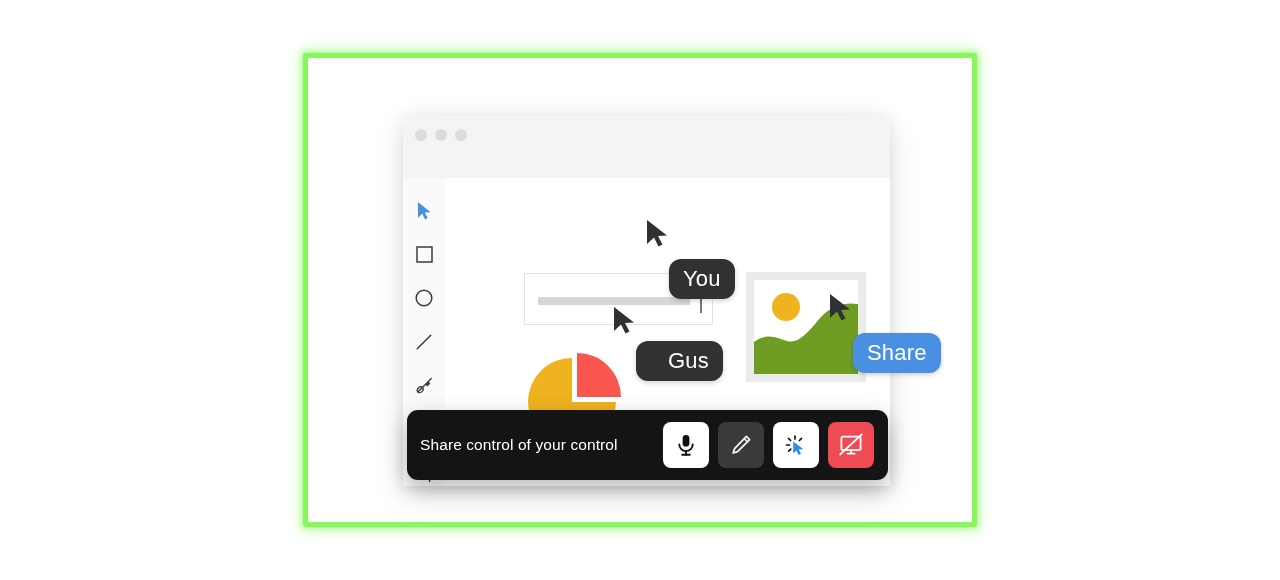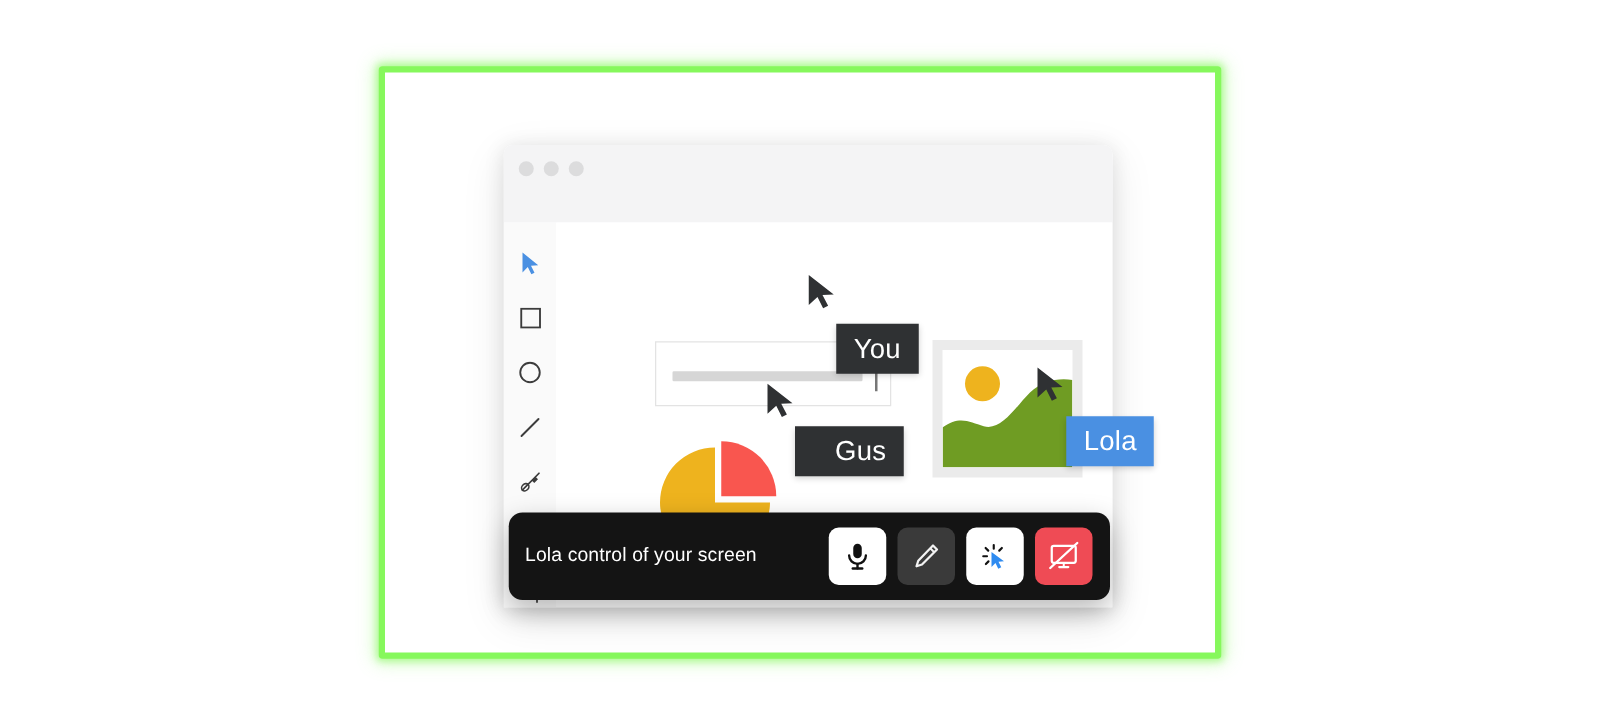"You" .name-badge { border-radius: 0 -> 12px }
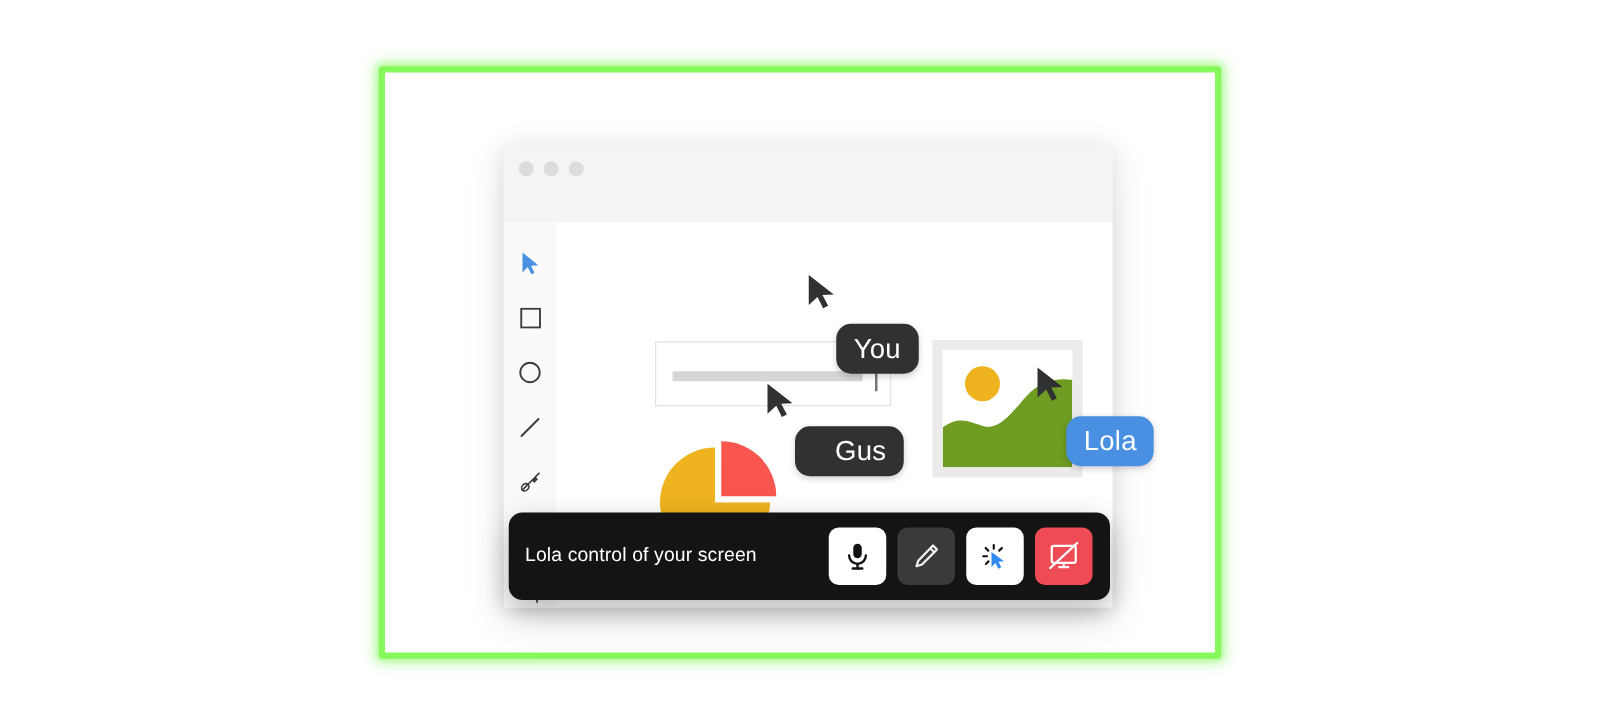"Lola" div.name-badge { text: Lola -> Share }
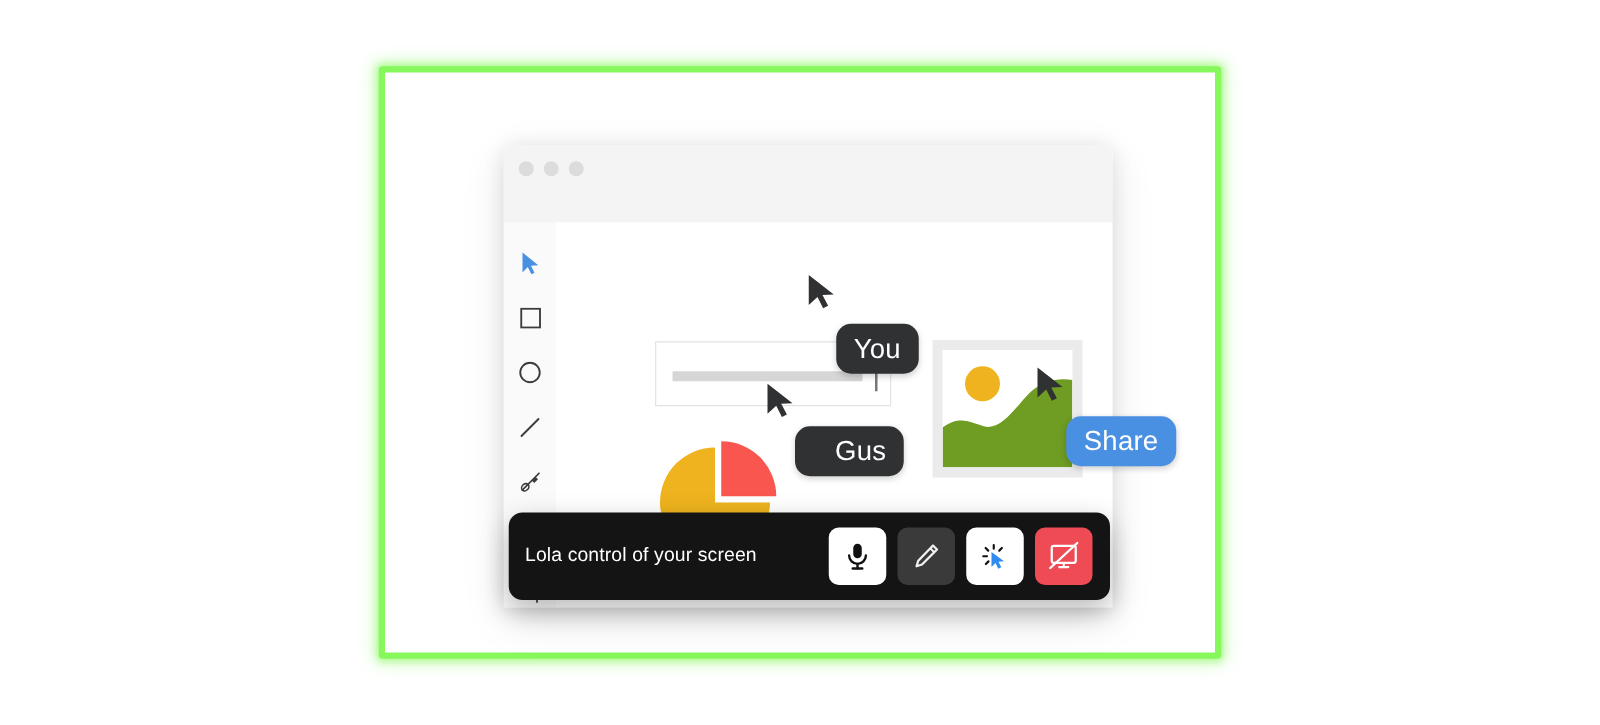"Lola control of your screen" span { text: Lola control of your screen -> Share control of your control }
